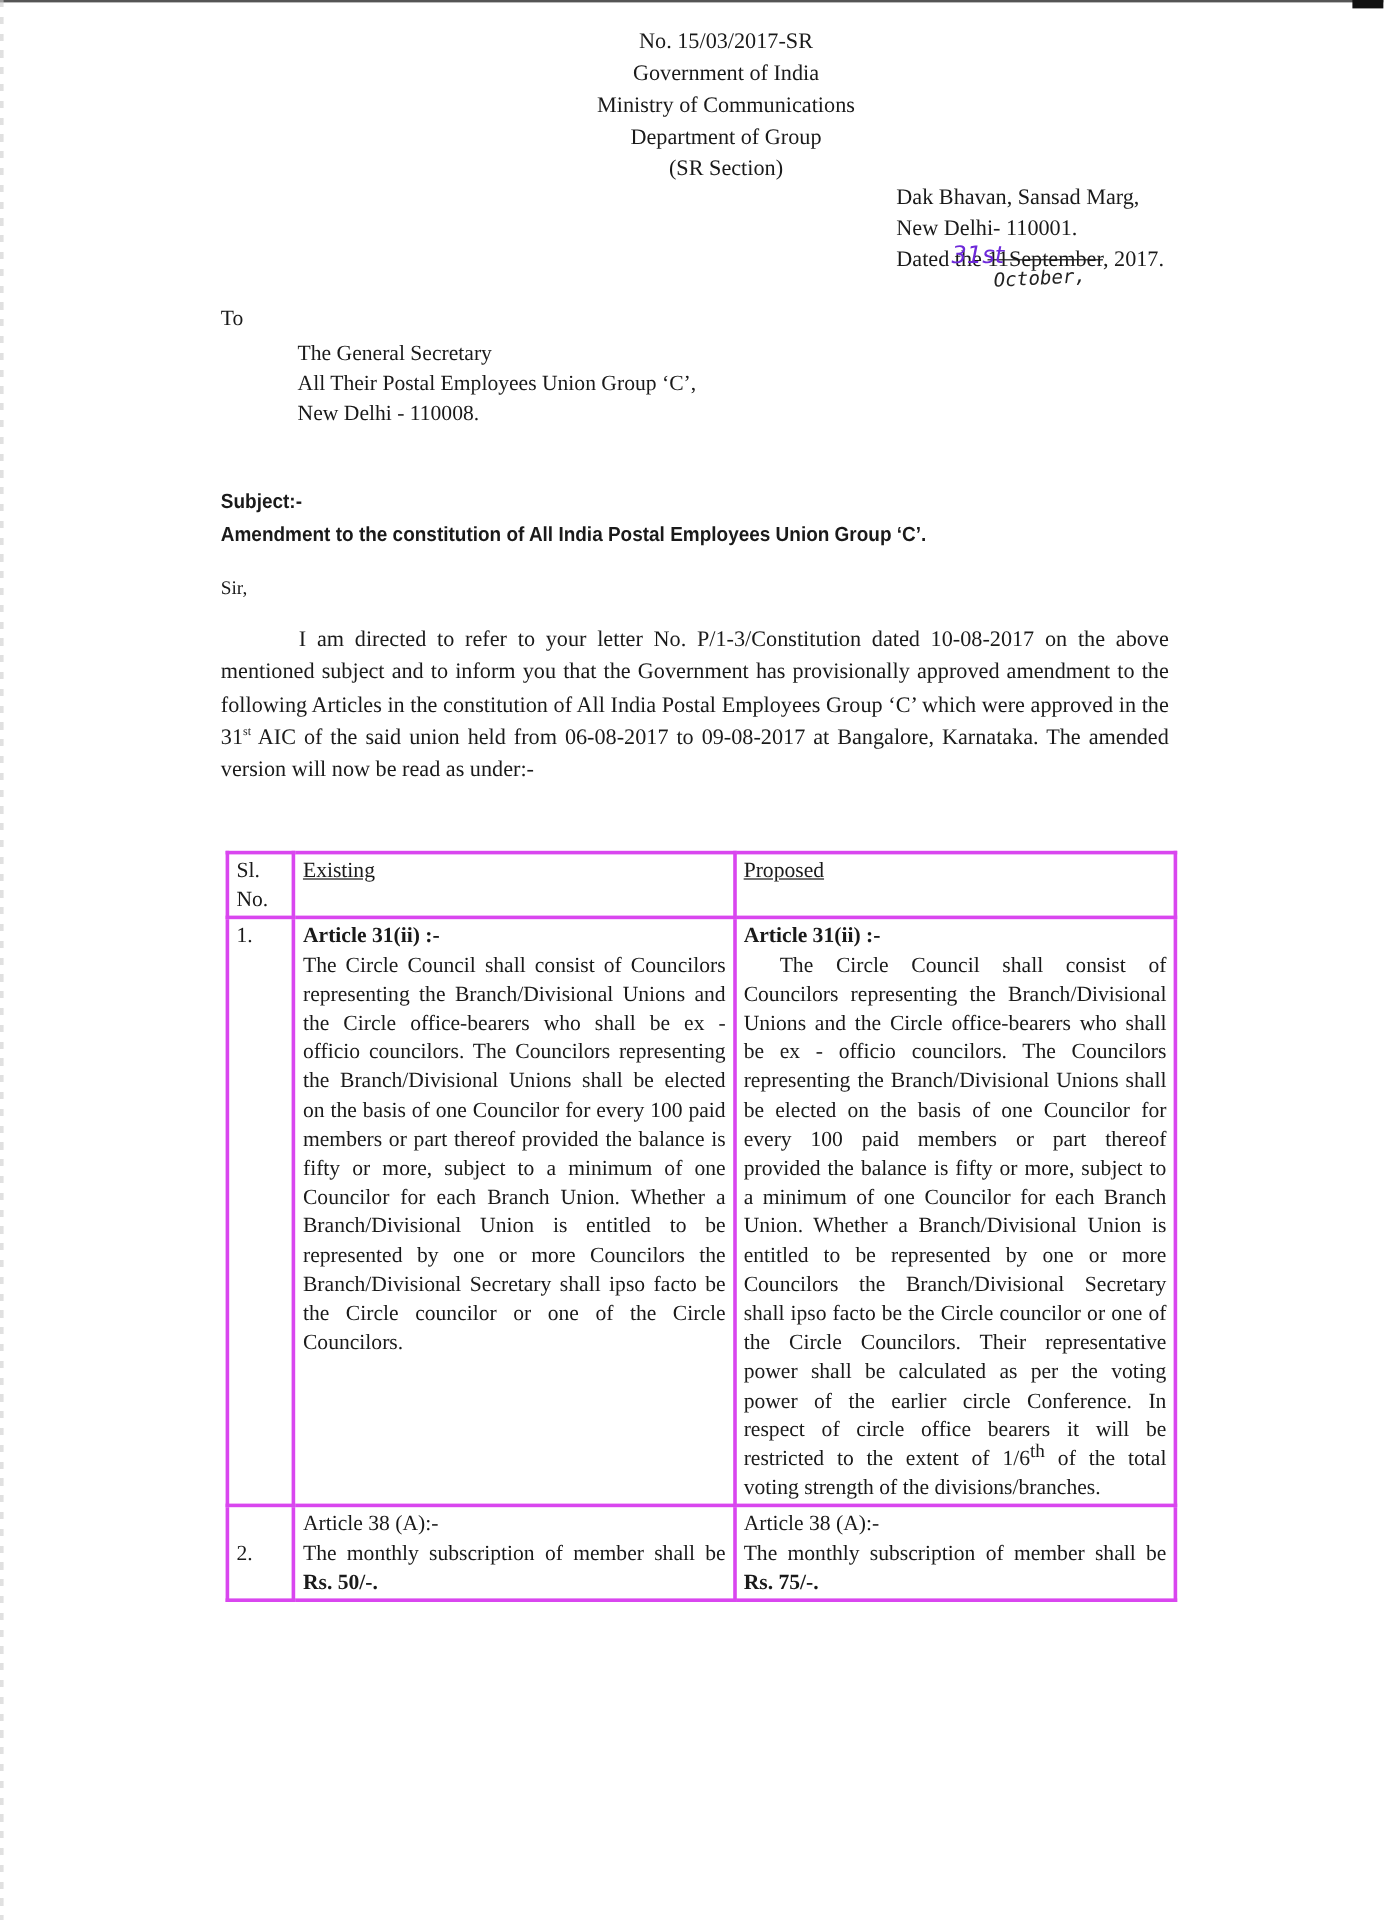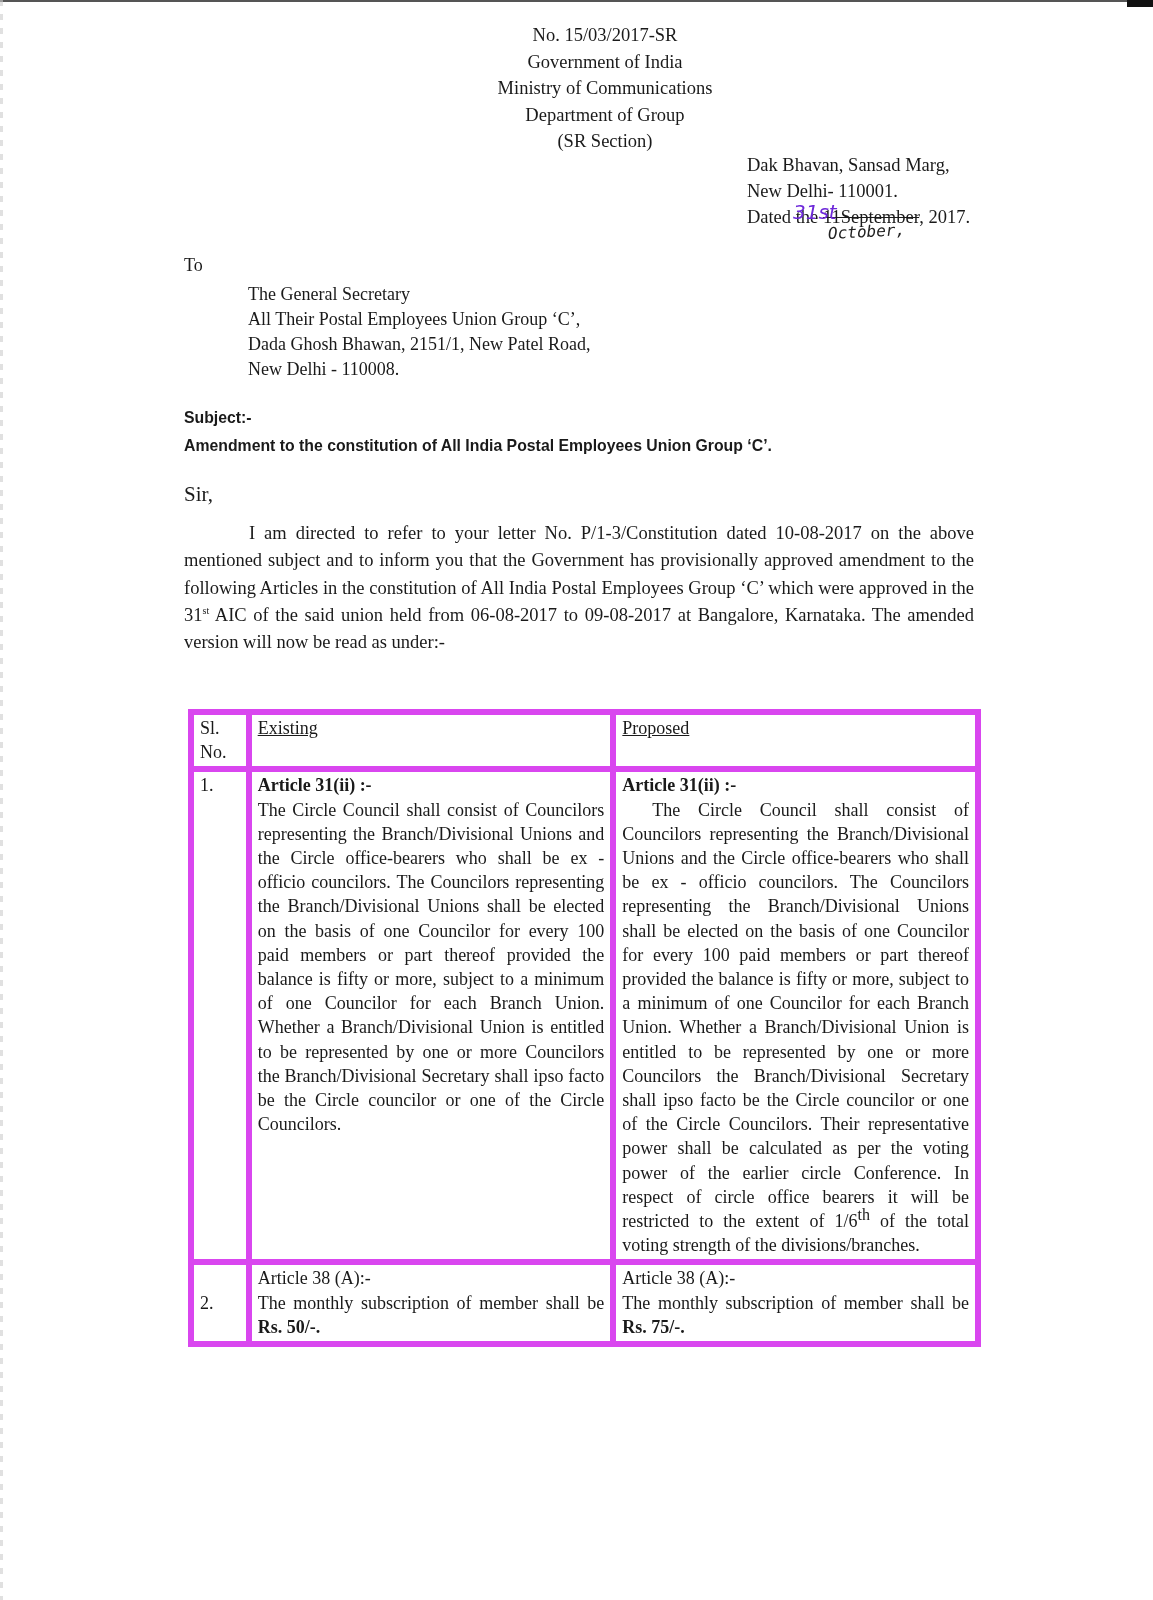"Dada Ghosh Bhawan, 2151/1, New" div { html: <div>Dada Ghosh Bhawan, 2151/1, New Patel Road,</div> -> none }
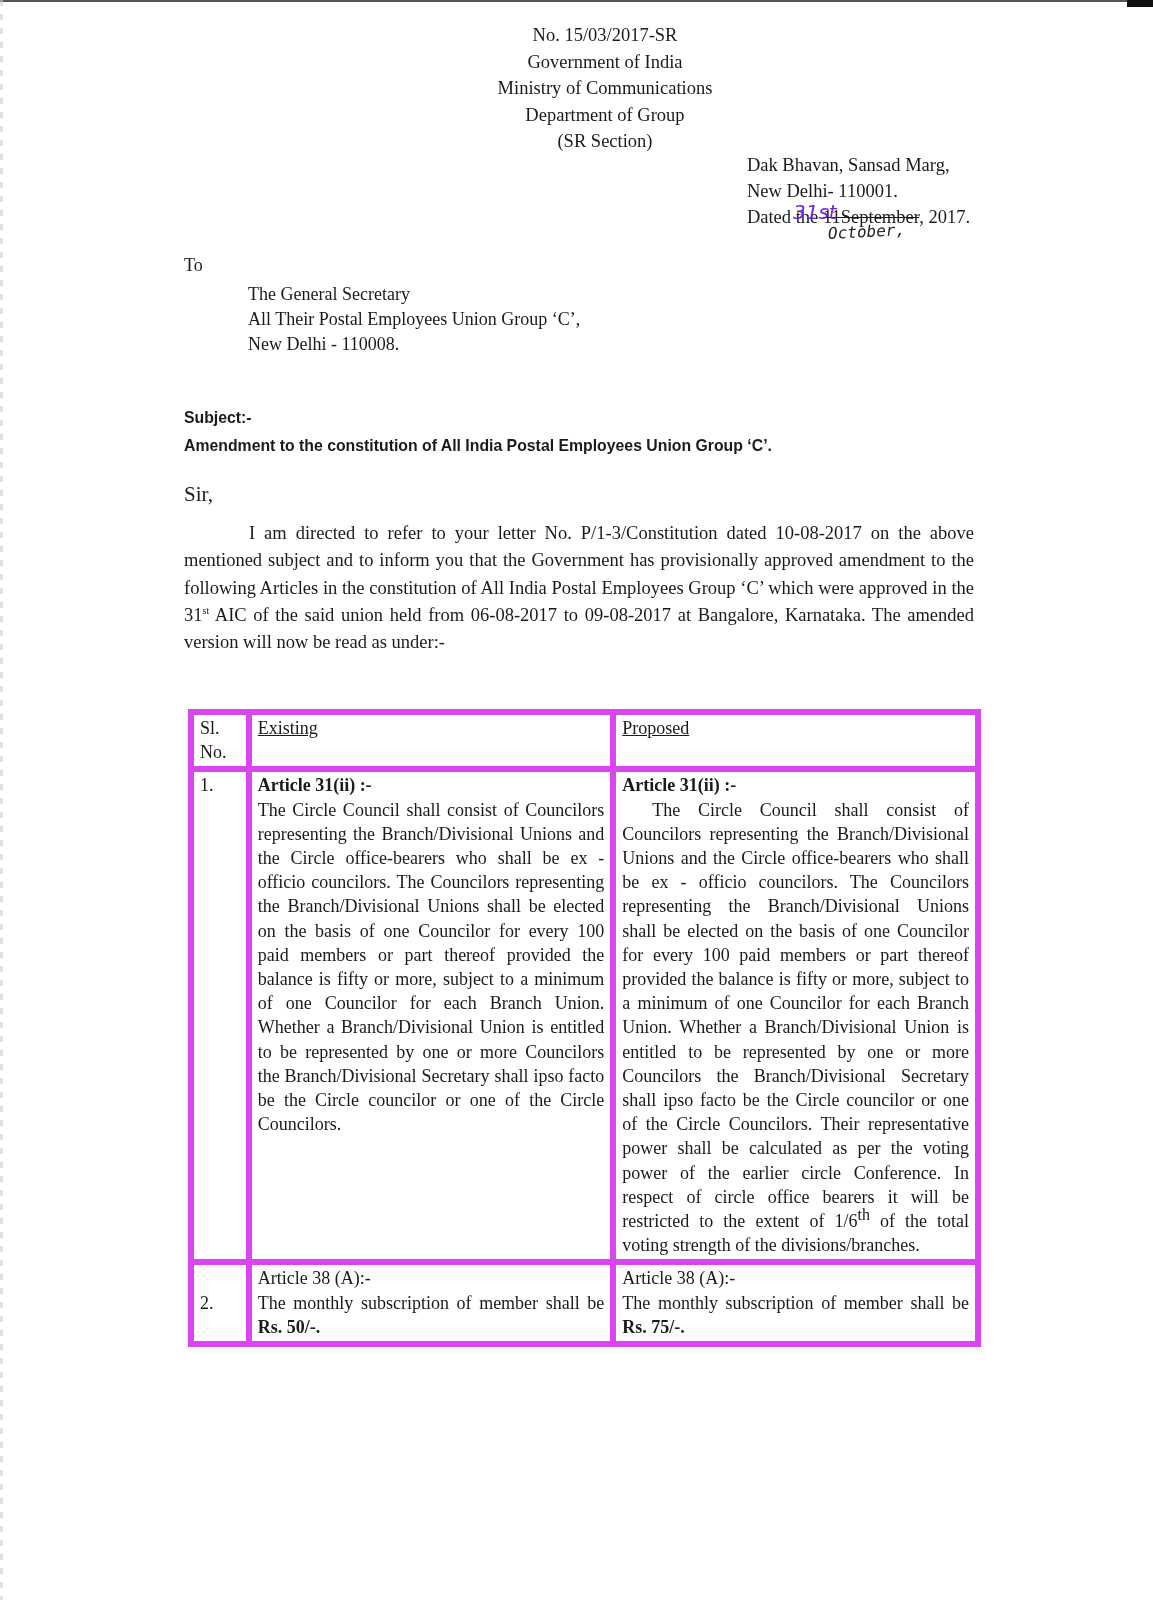"Sir," .salutation { font-size: 21px -> 16px }
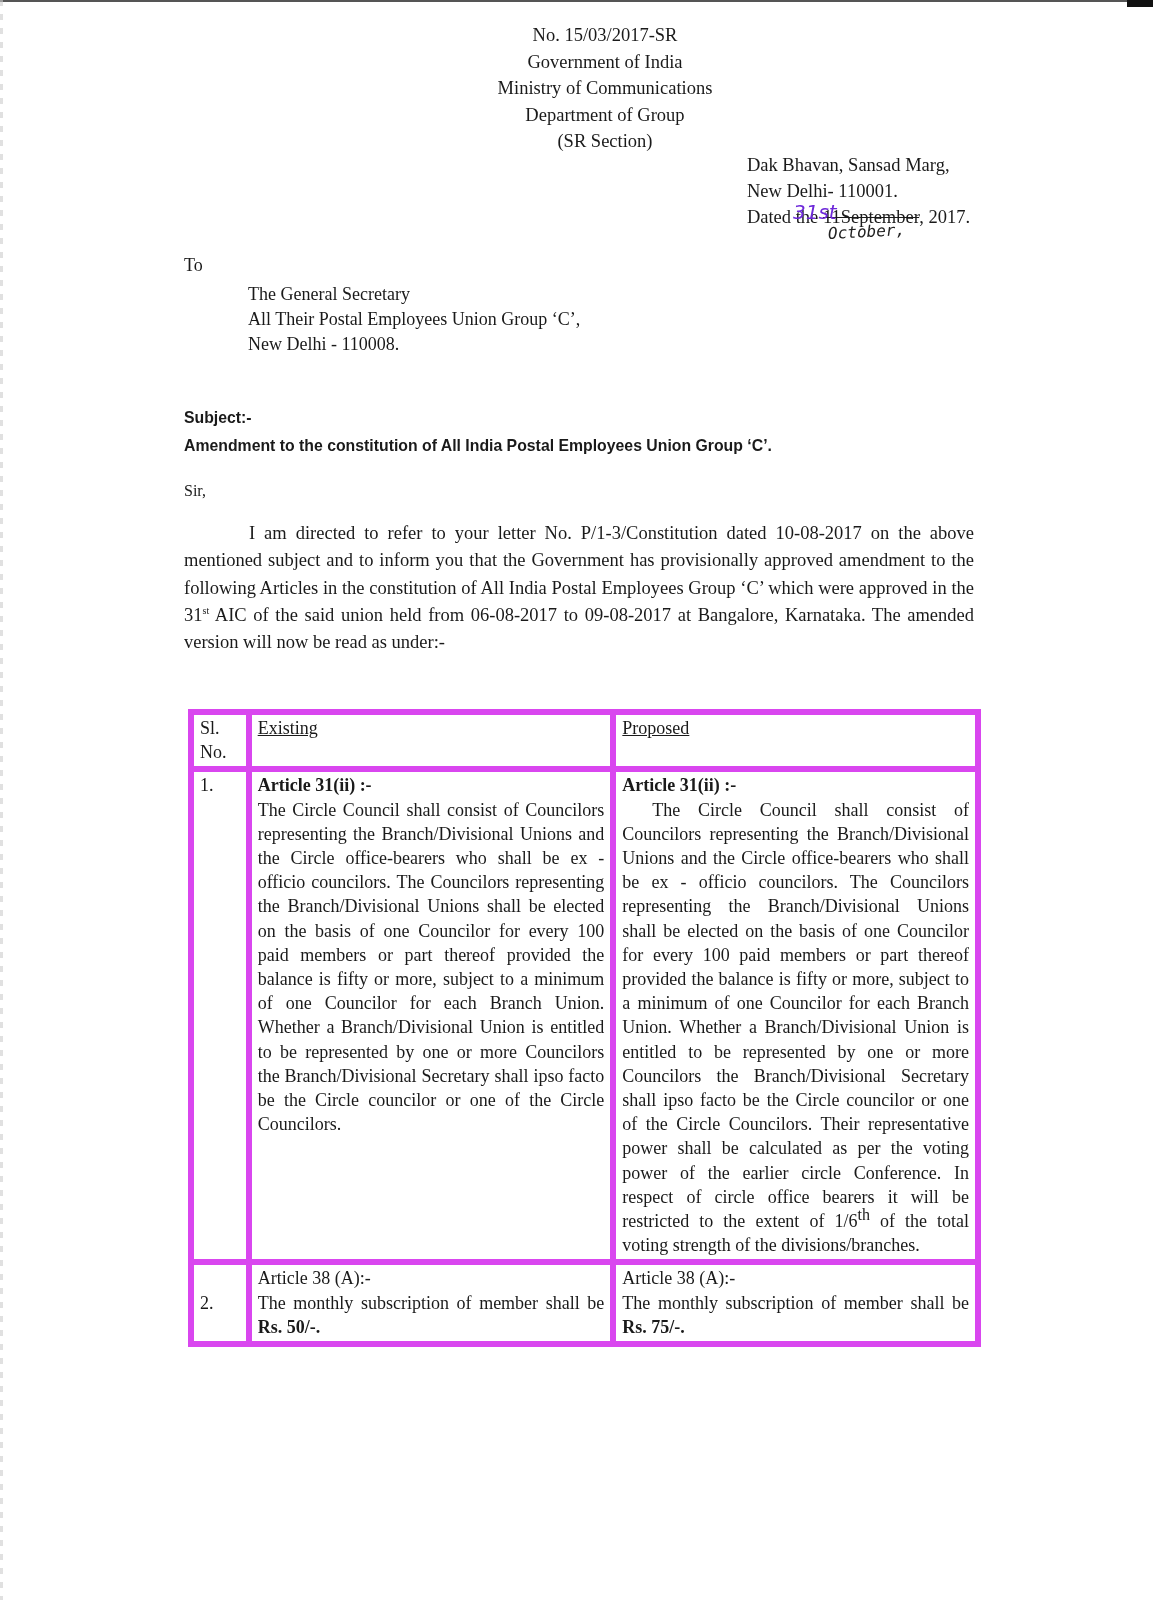"Sl. No." table.amend td { border: 6px solid #d946ef -> 3px solid #d946ef }
